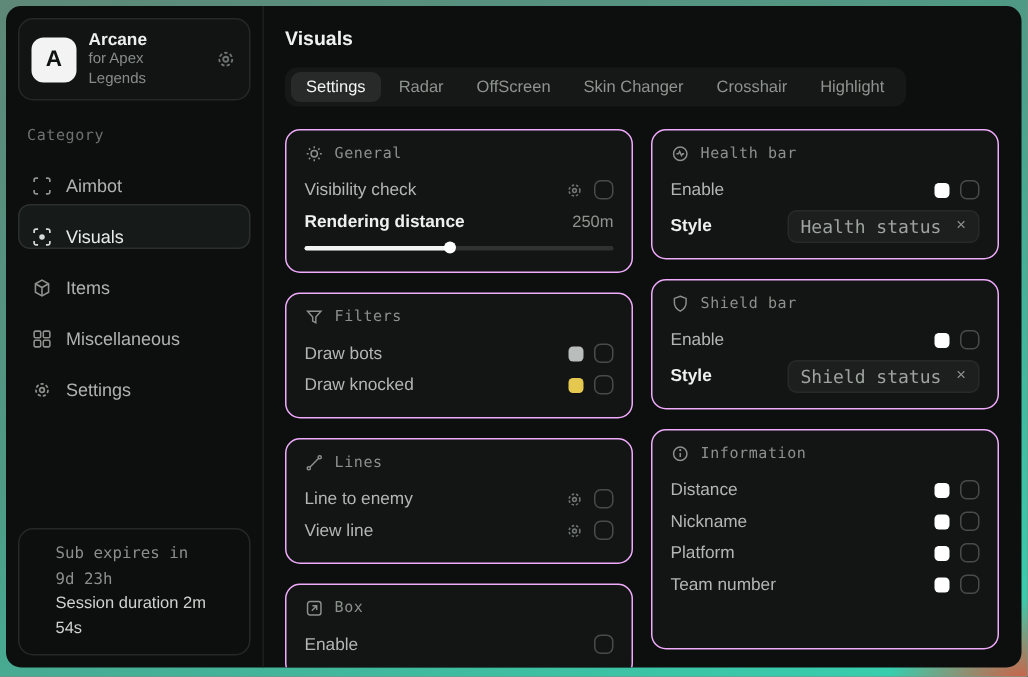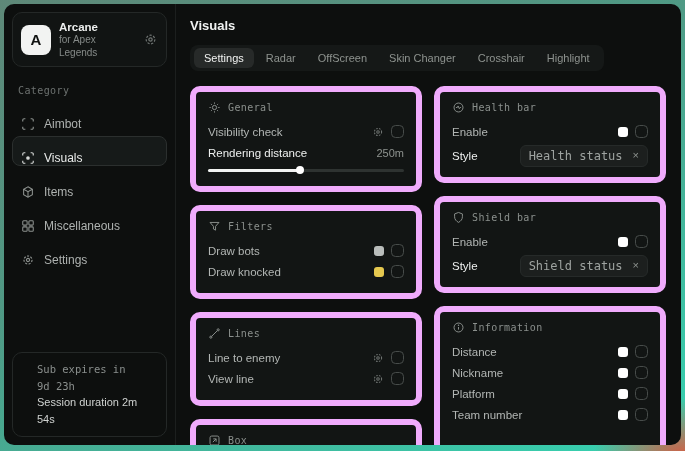"General" .panel { border: 6px solid #f0abfc -> 1px solid #f0abfc }
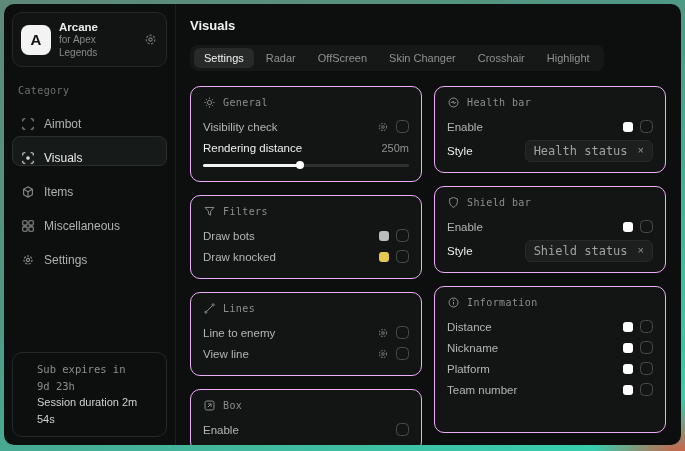"Rendering distance" .row-label.bright { font-weight: normal -> bold }
